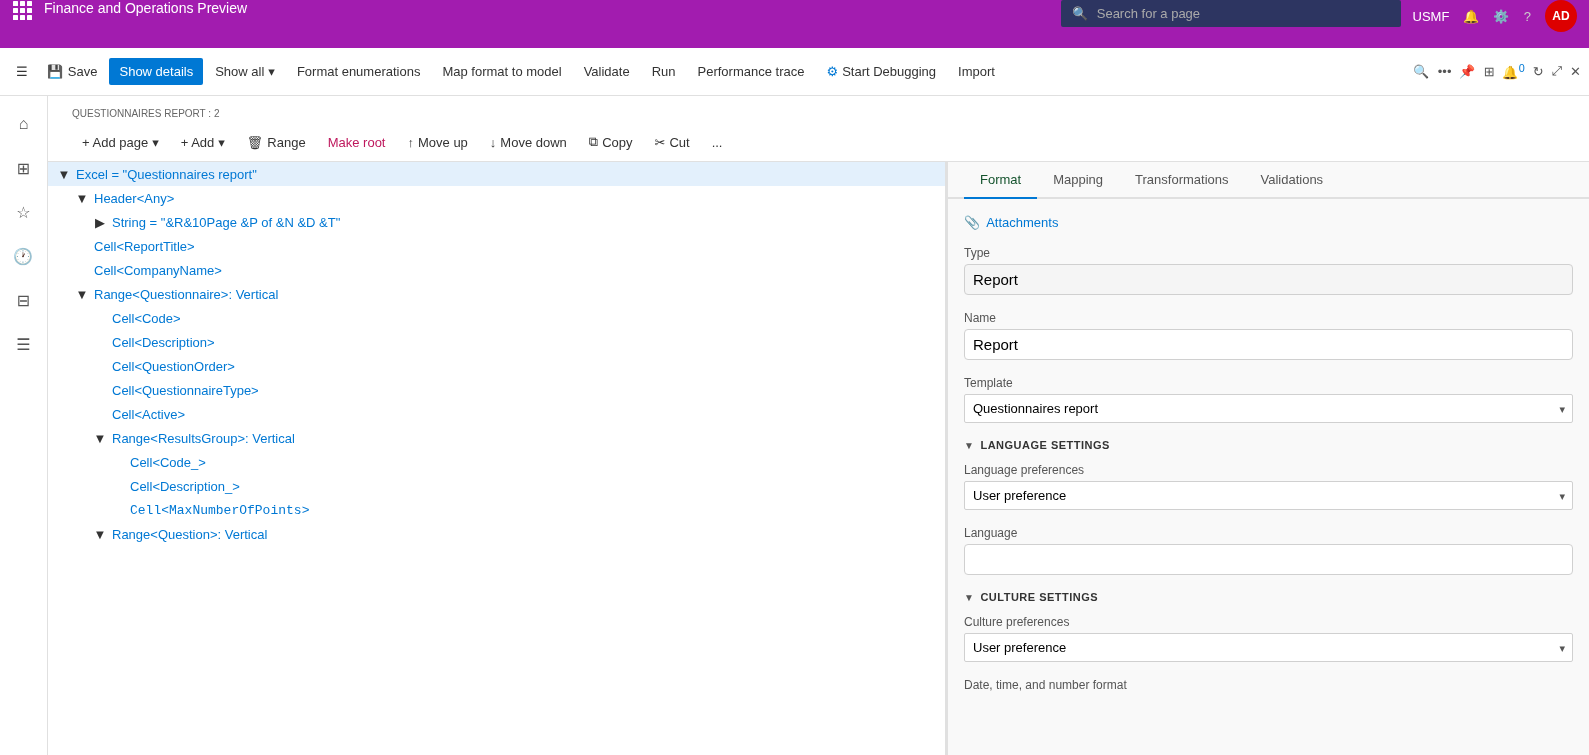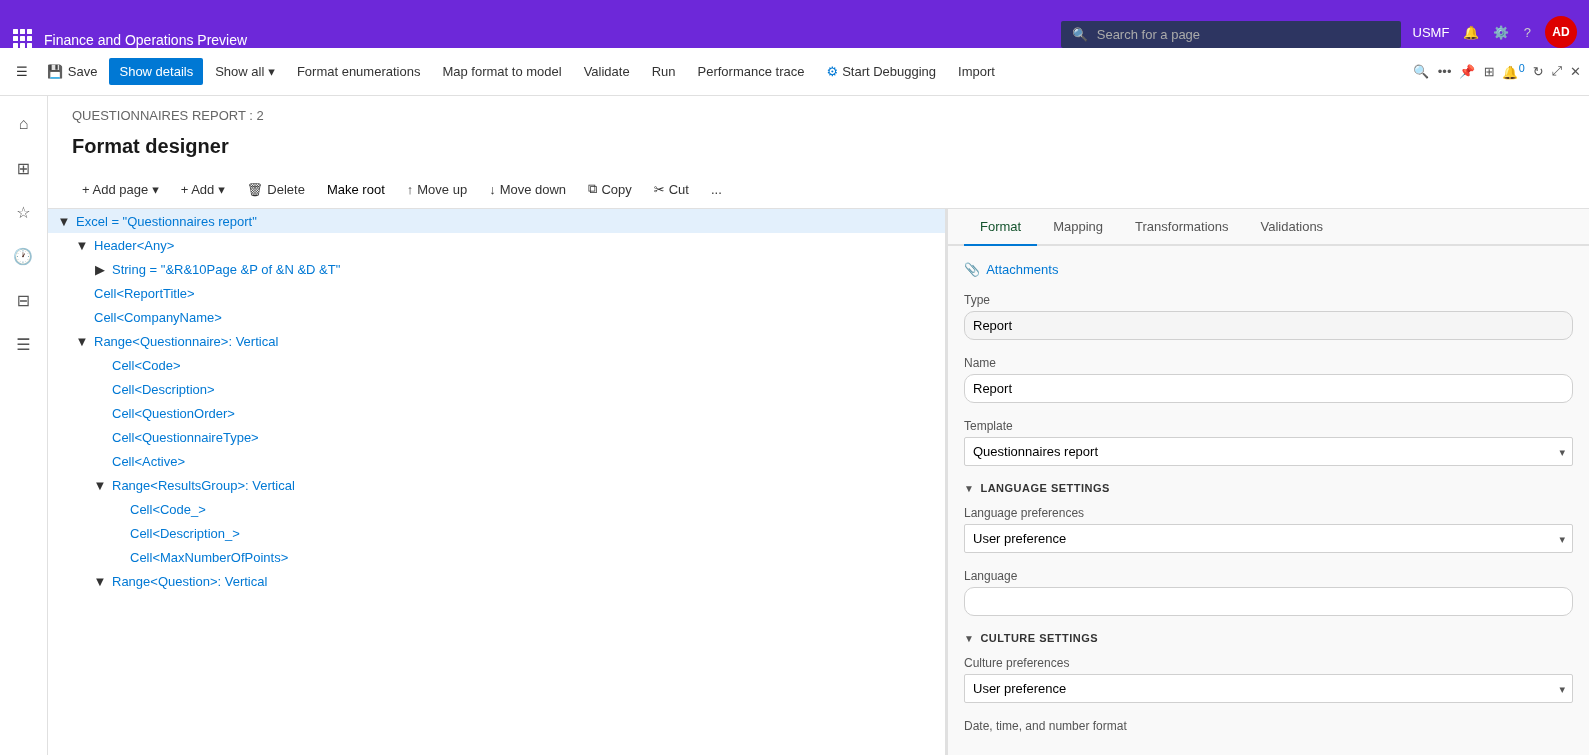"Finance and Operations Preview" .top-bar { align-items: flex-end -> flex-start; background: #6d28d9 -> #a21caf }
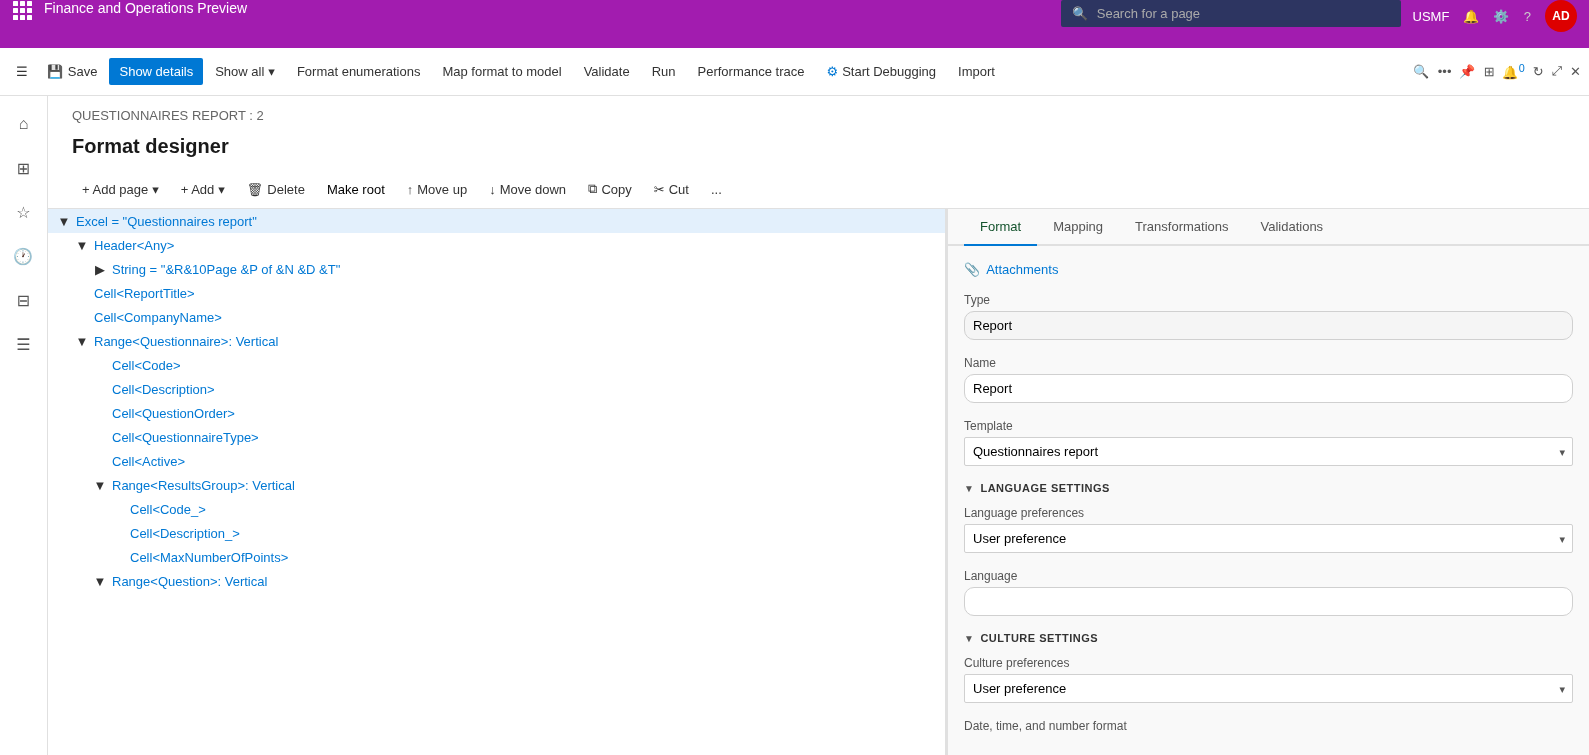"QUESTIONNAIRES REPORT : 2" .page-breadcrumb { font-size: 13px -> 10px; margin-bottom: 12px -> 4px }
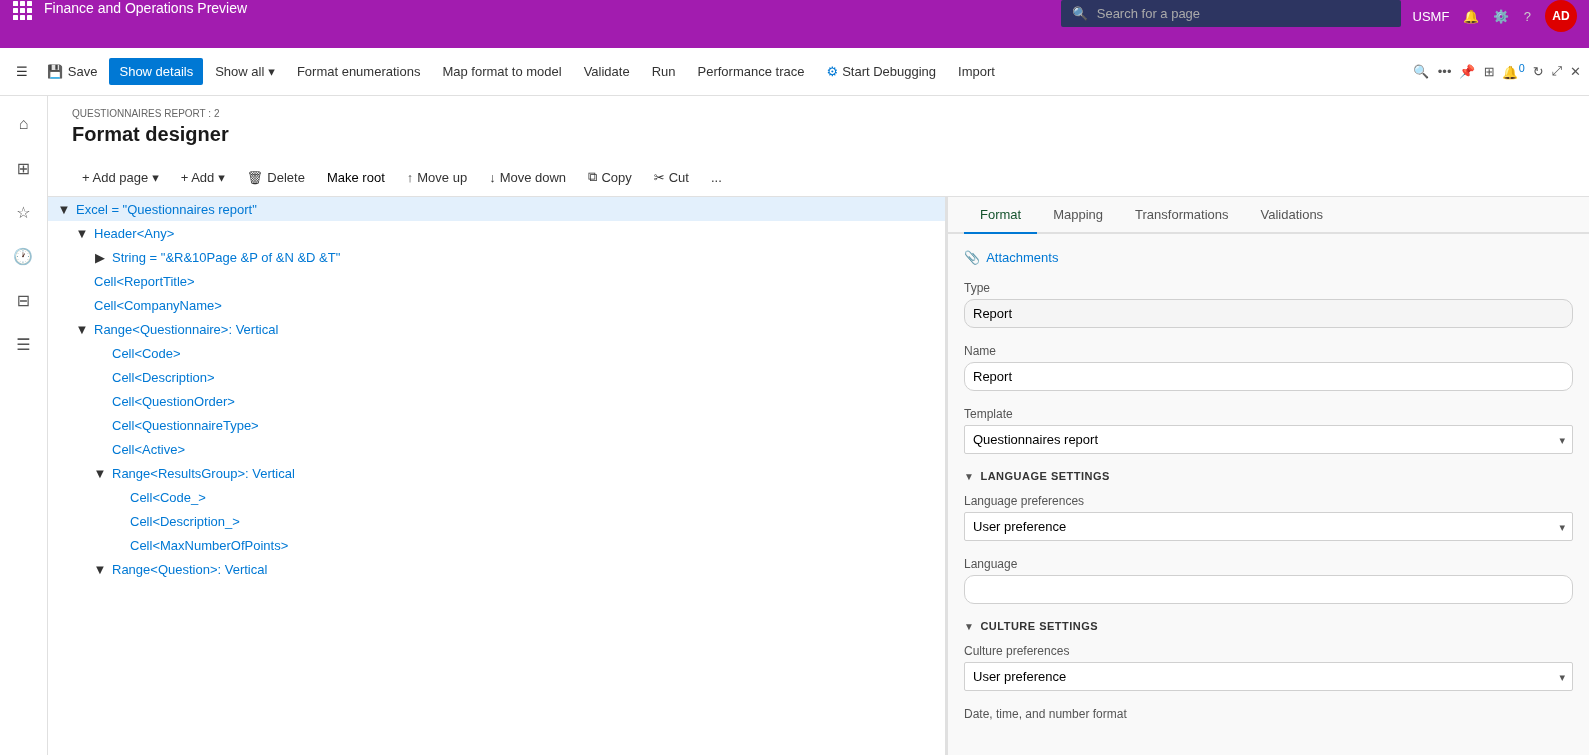"Format designer" div.page-title { html: <div>Format designer</div> -> none }
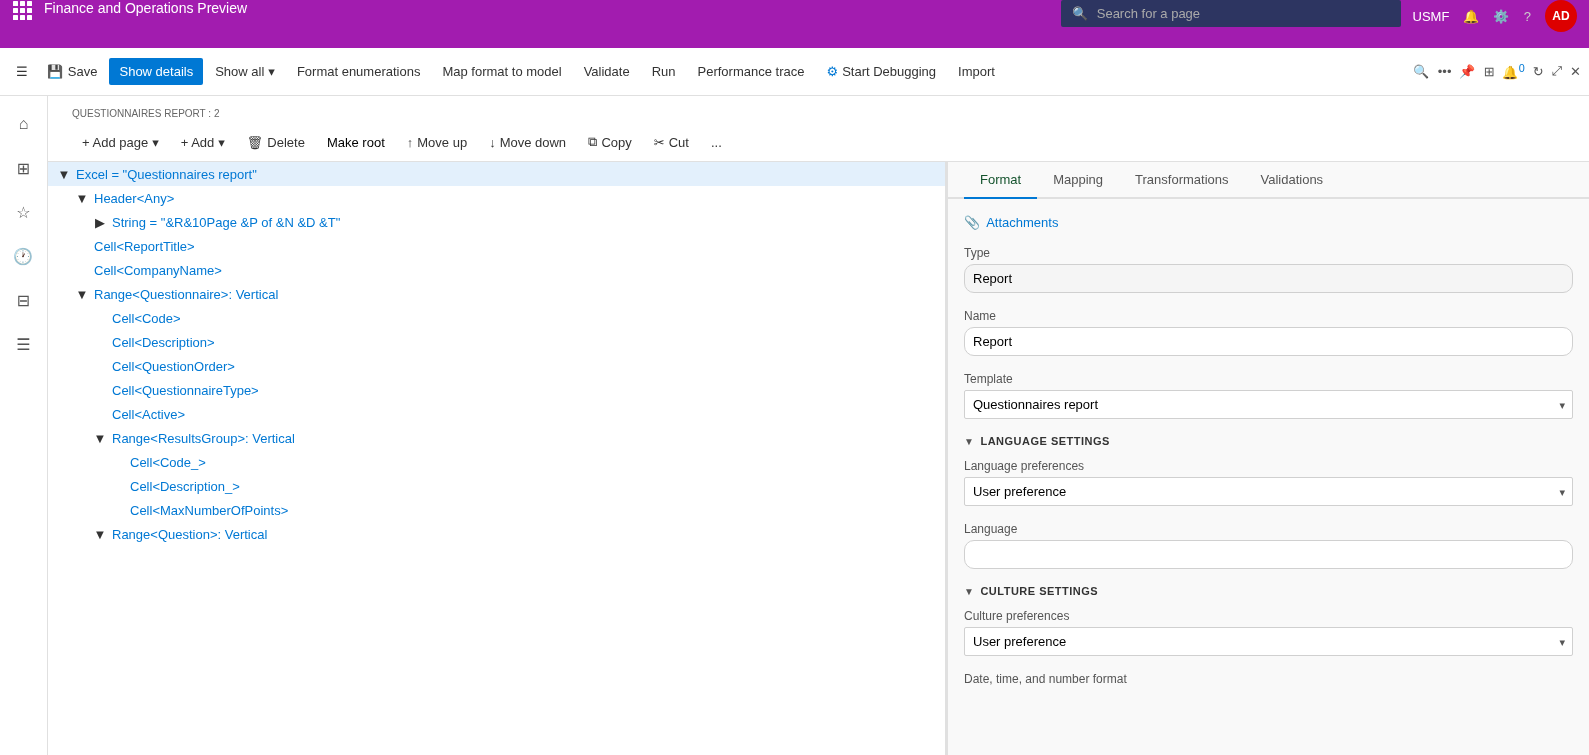"Delete" span { text: Delete -> Range }
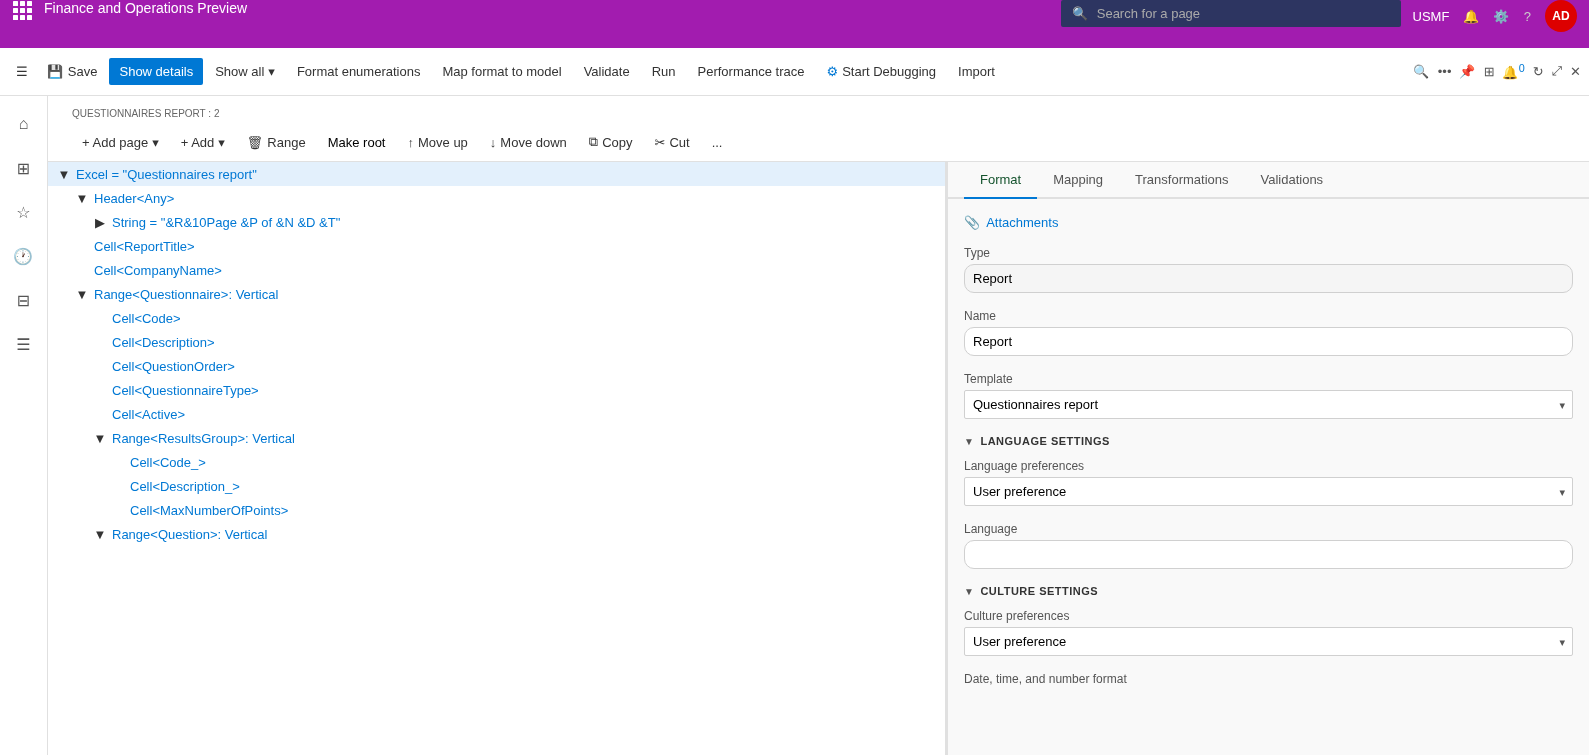"Make root" .tool-btn.disabled { color: #000000 -> #be185d }
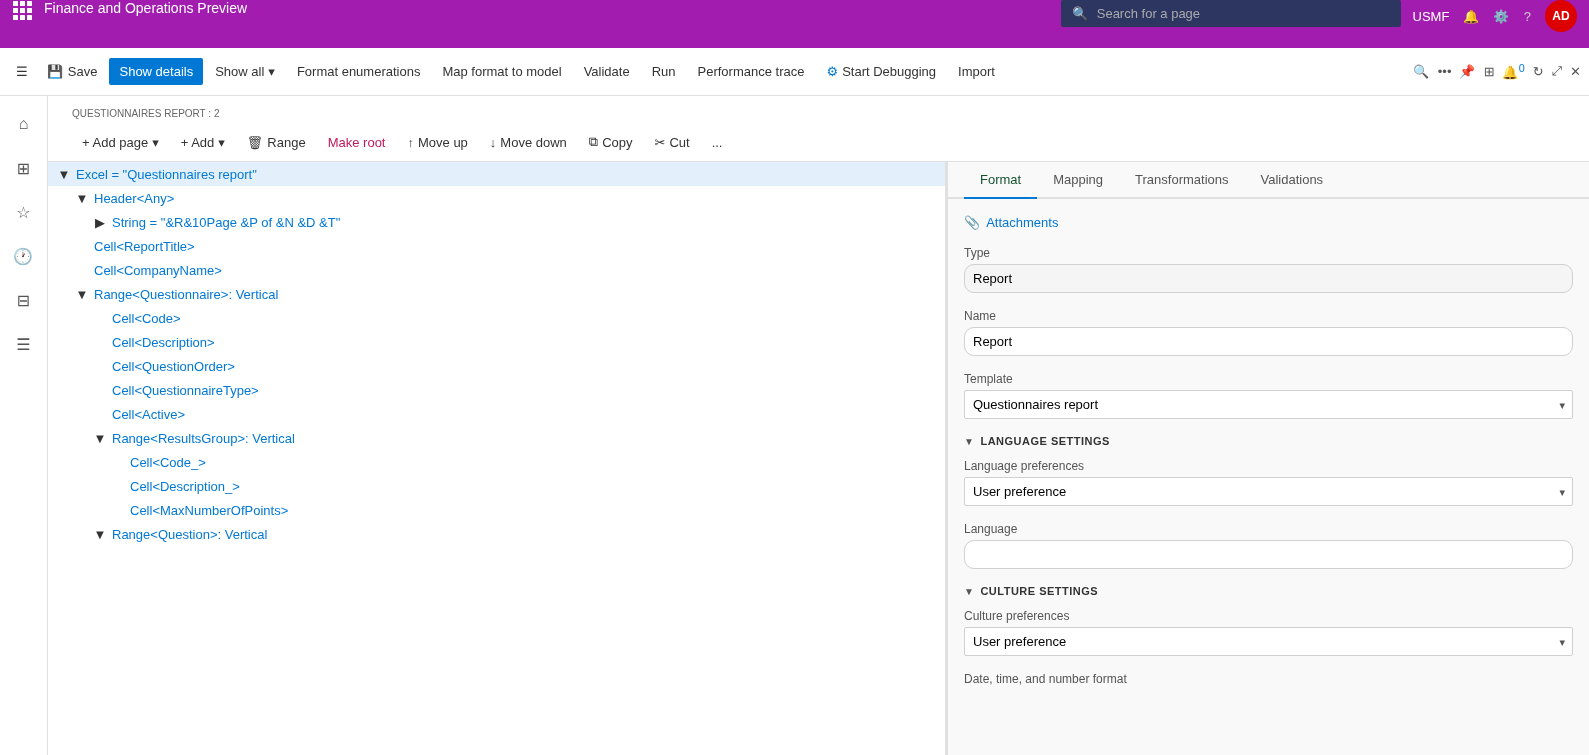"Report" .field-input { border-radius: 10px -> 4px; font-size: 13px -> 15px }
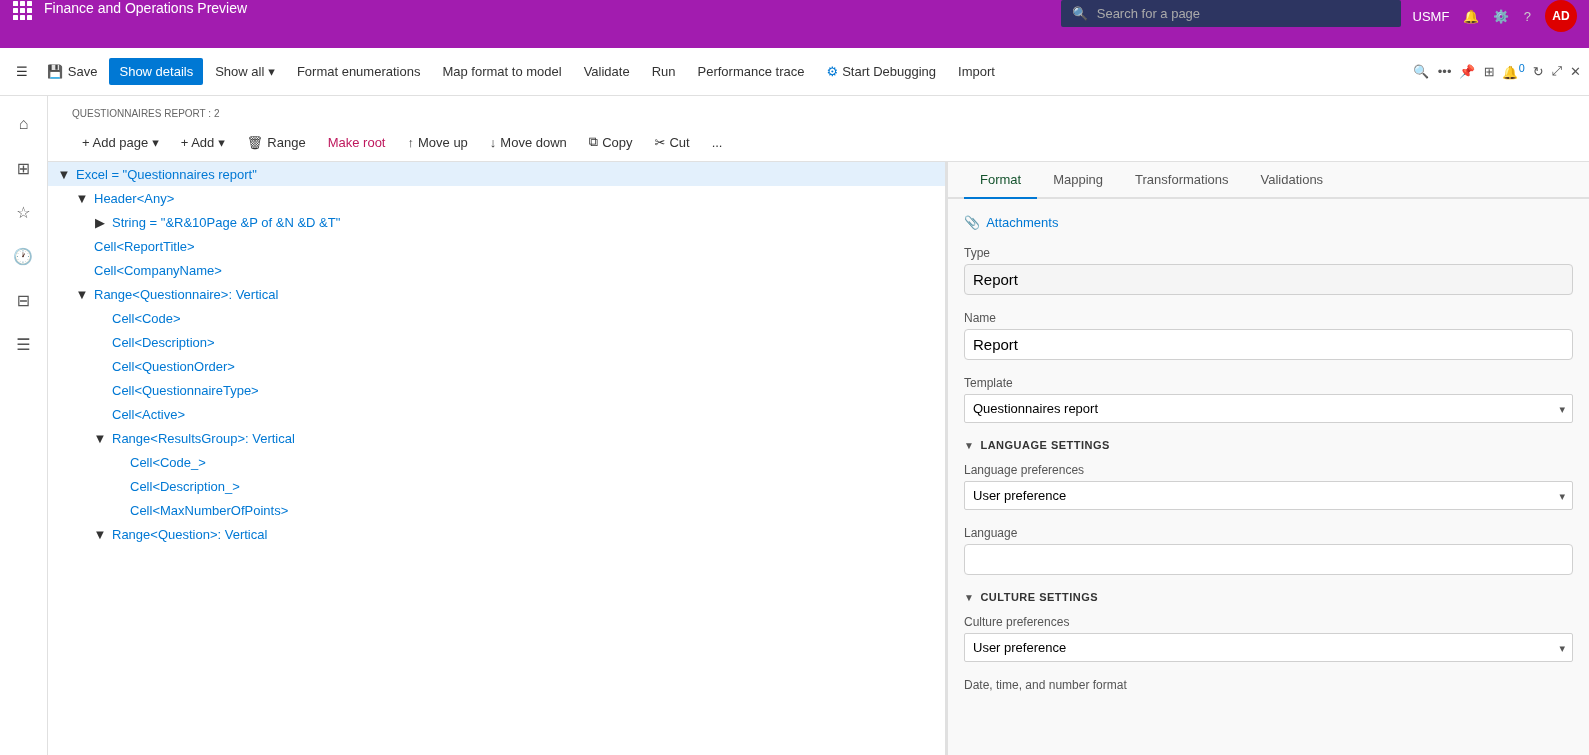"Cell<MaxNumberOfPoints>" span { font-family: none -> Liberation Mono, monospace }
